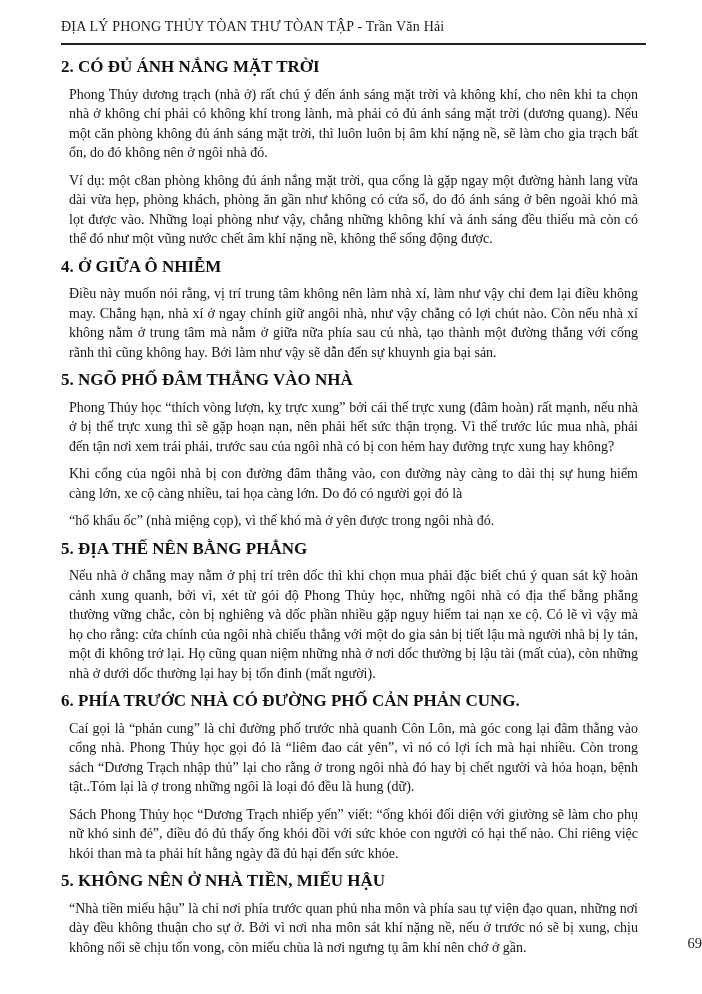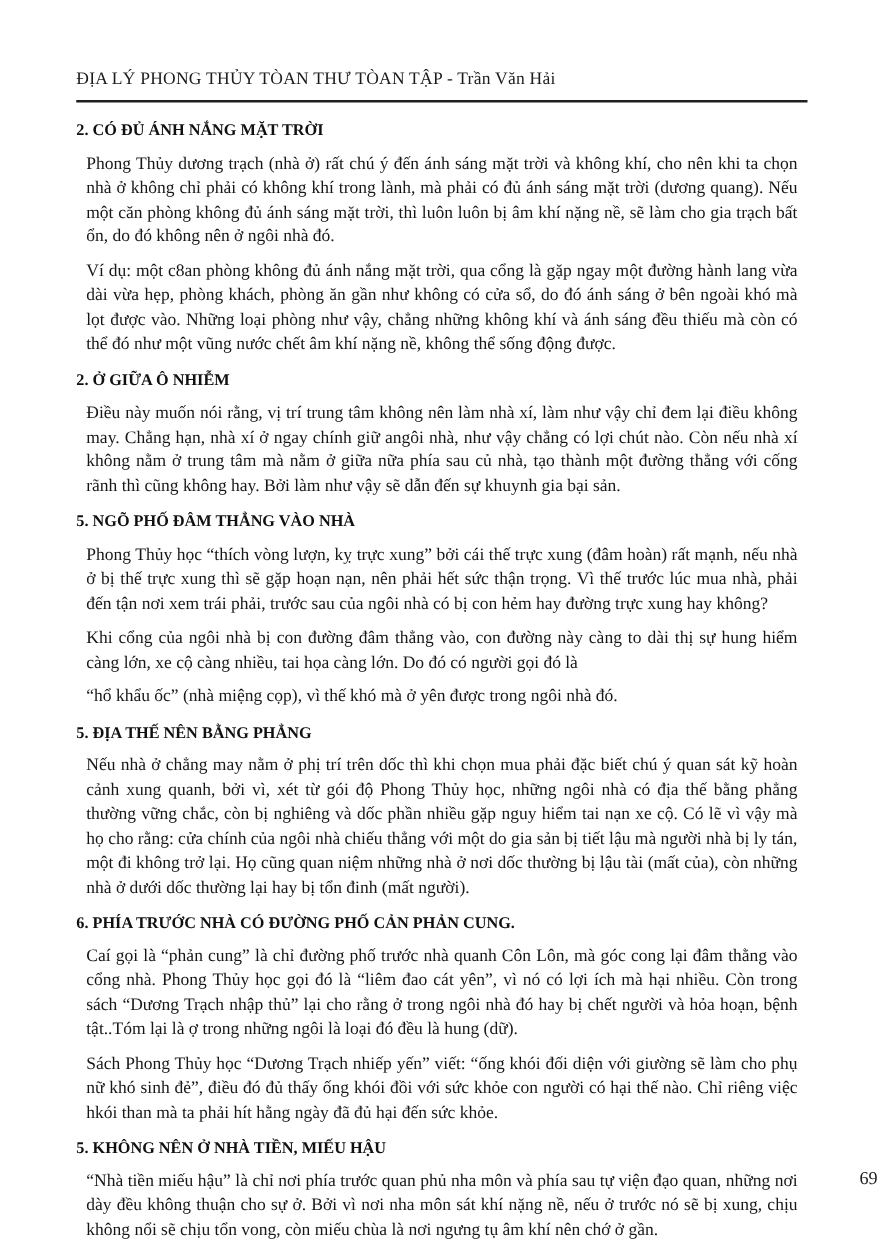"ĐỊA LÝ PHONG THỦY TÒAN" .page { padding: 55px 56px 0 61px -> 18px 56px 0 61px }
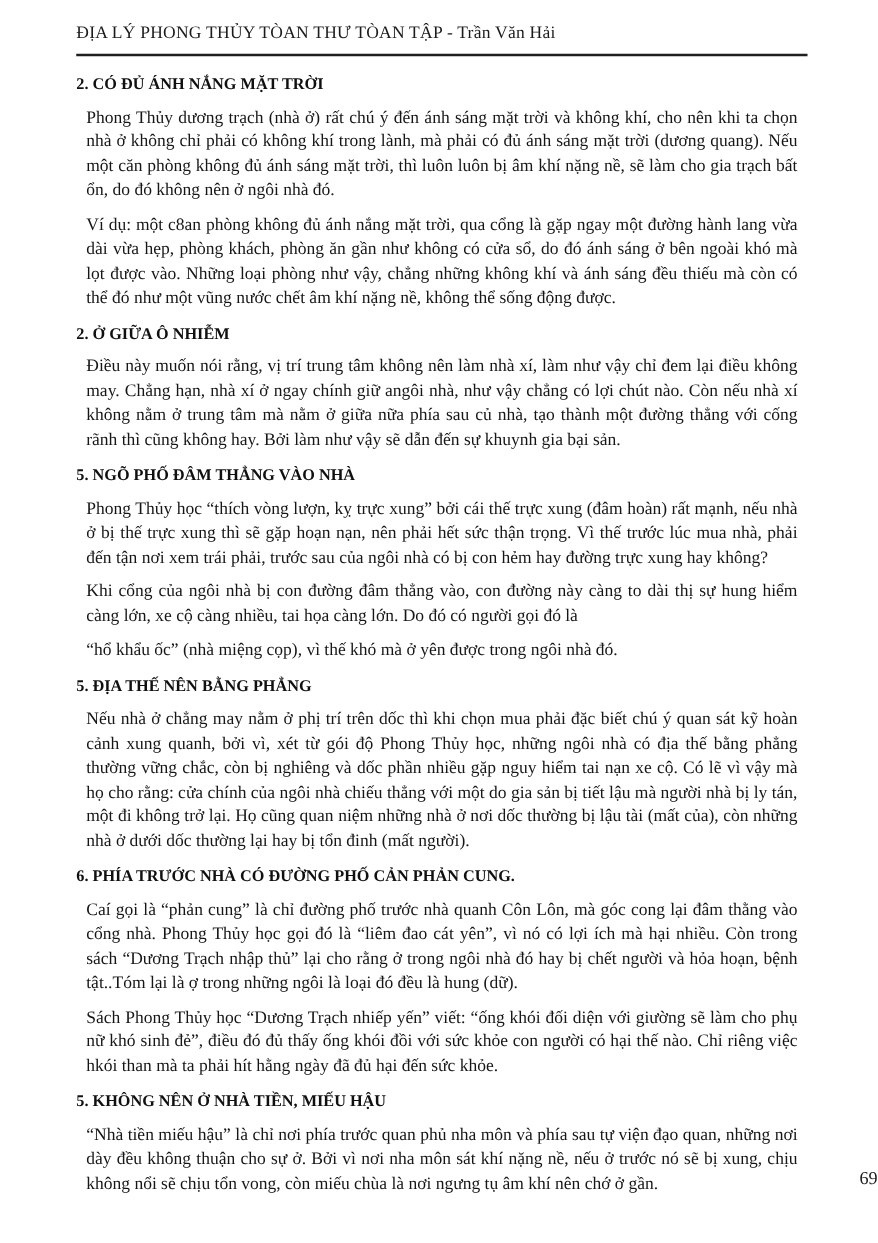"2. CÓ ĐỦ ÁNH NẮNG" .block-heading { font-size: 13px -> 17px }
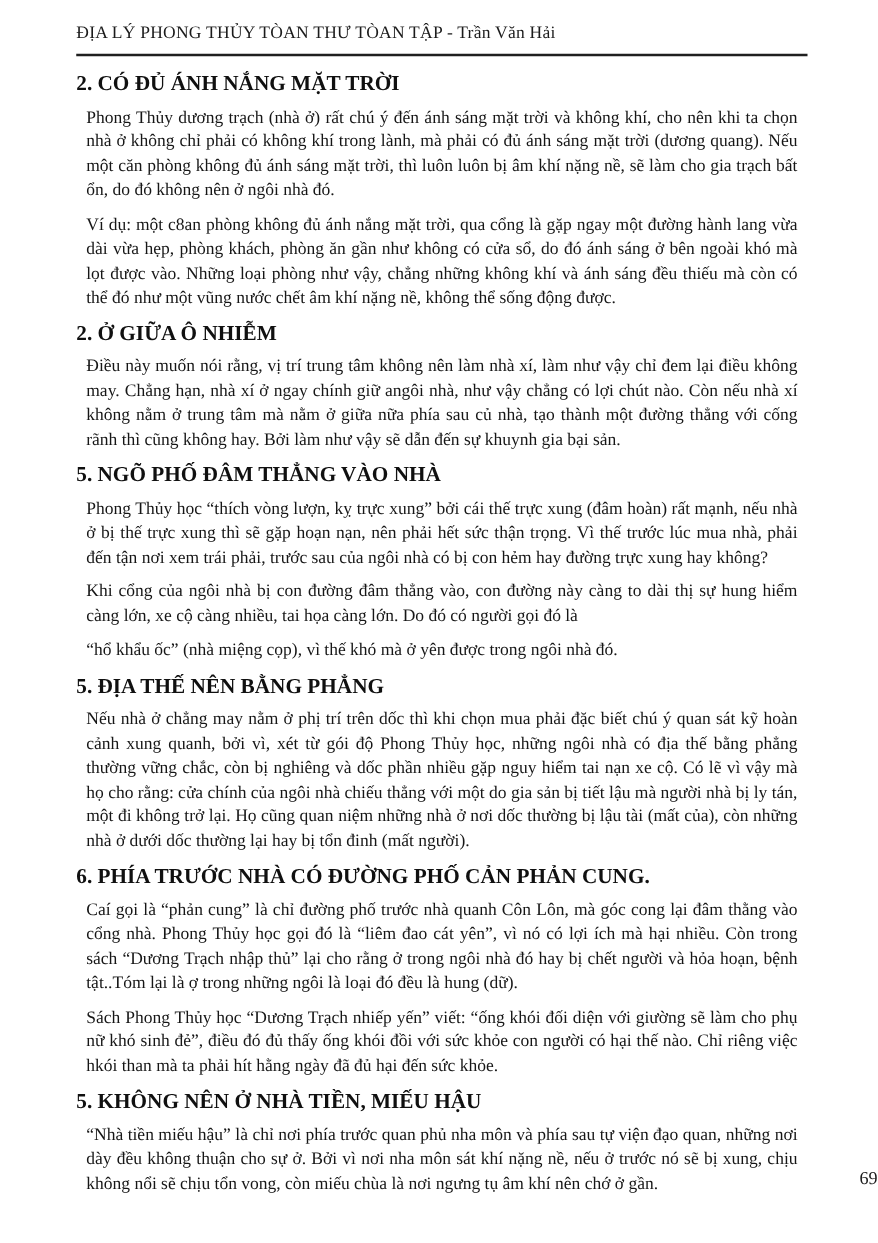"2. Ở GIỮA Ô NHIỄM" h2.block-heading { text: 2 -> 4 }
